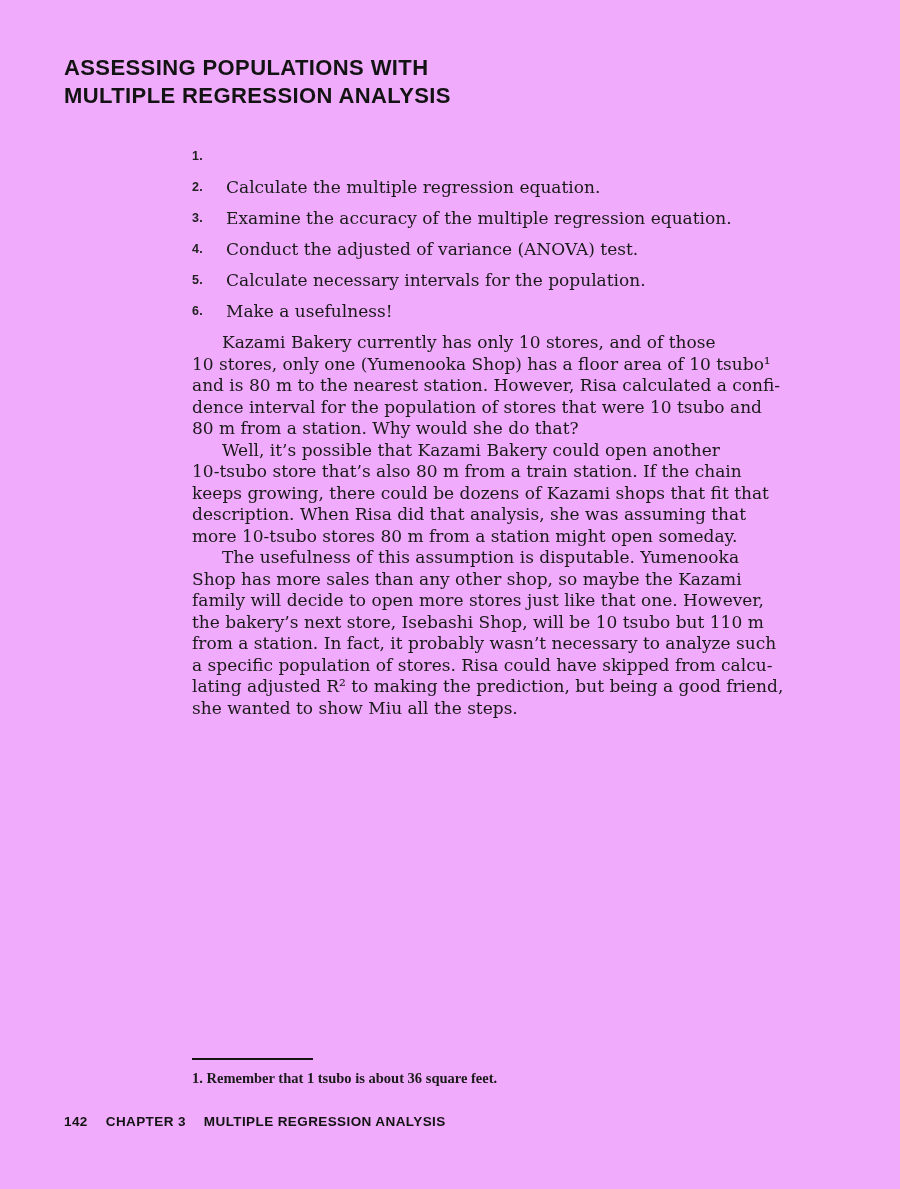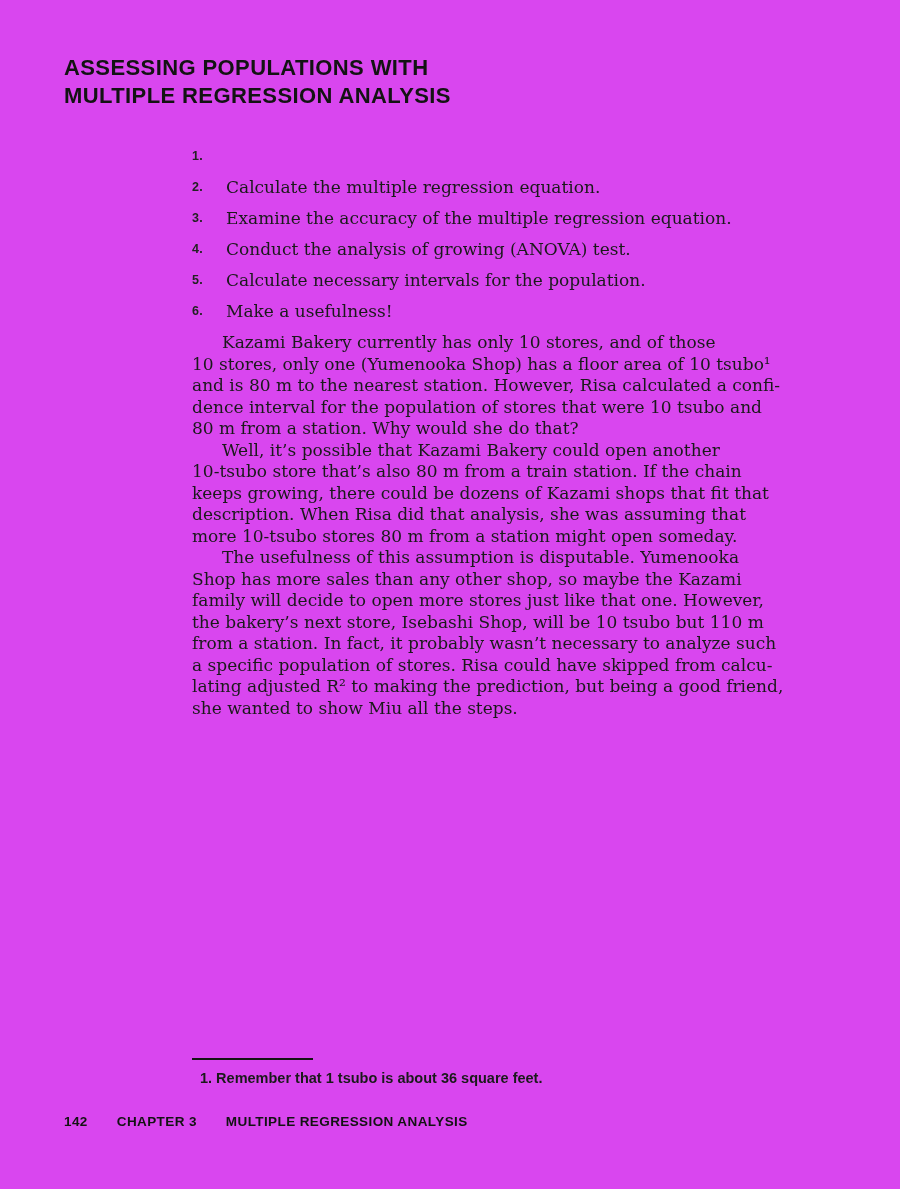"ASSESSING POPULATIONS WITH" .page { background: #d946ef -> #f0abfc }
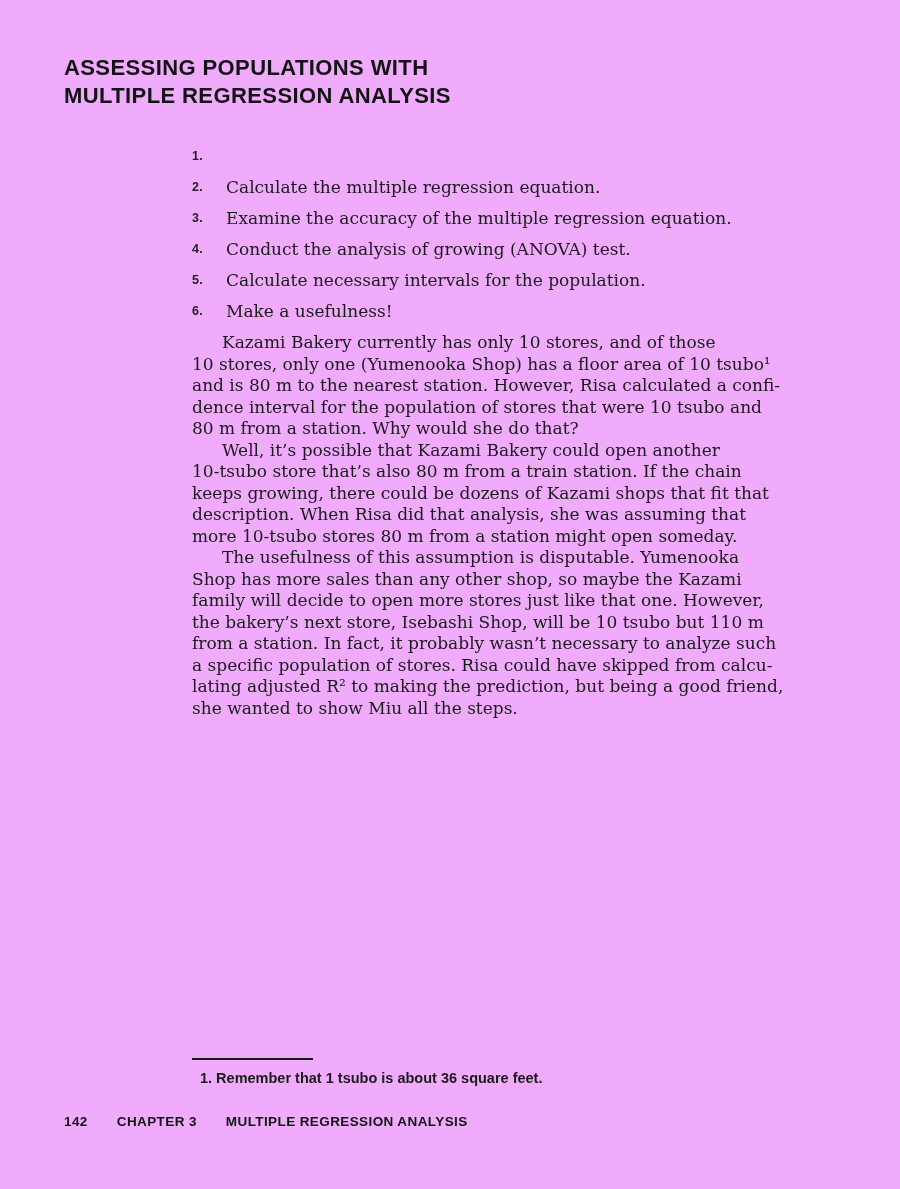"Conduct the analysis of growing" span.step-text { text: analysis of growing -> adjusted of variance }
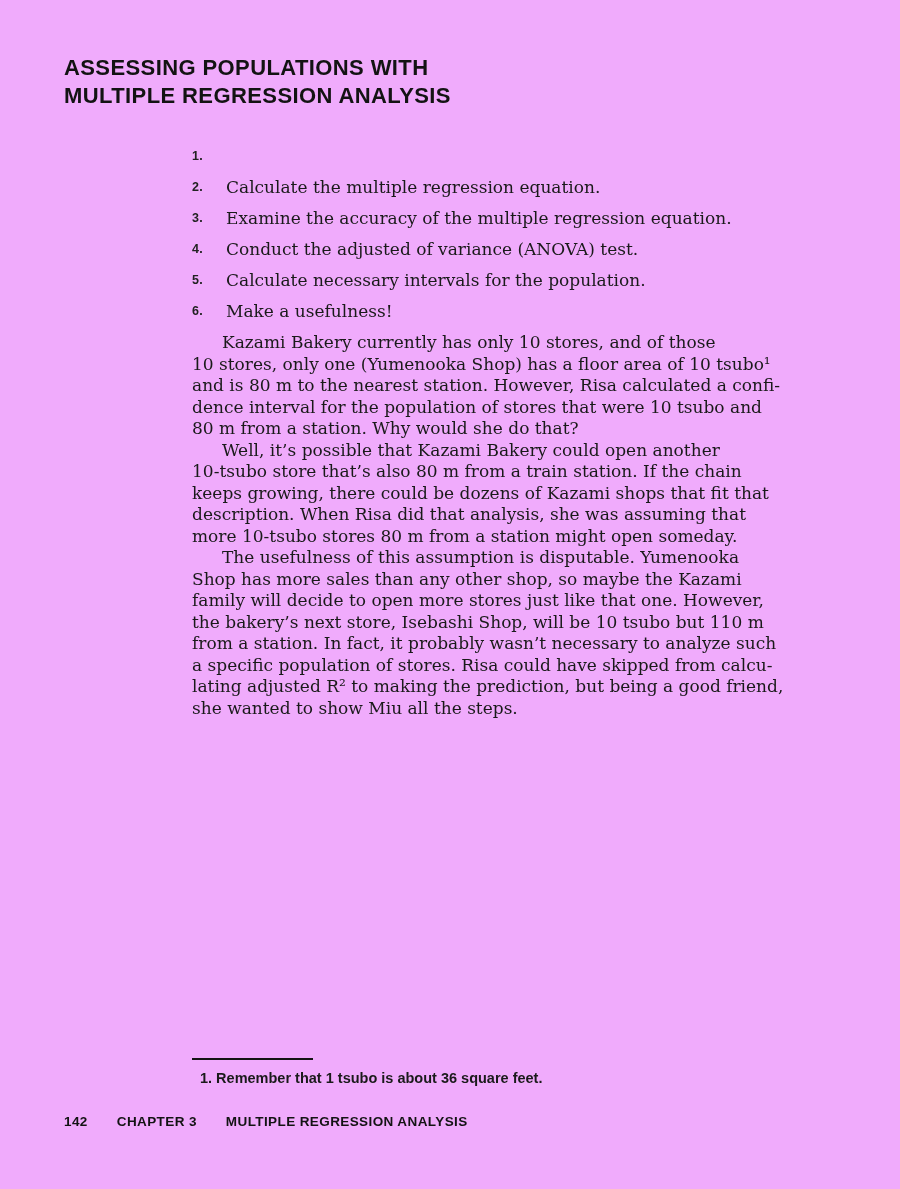"1. Remember that 1 tsubo" .footnote { font-family: Liberation Sans, sans-serif -> Liberation Serif, serif; margin: 8px -> 0 }
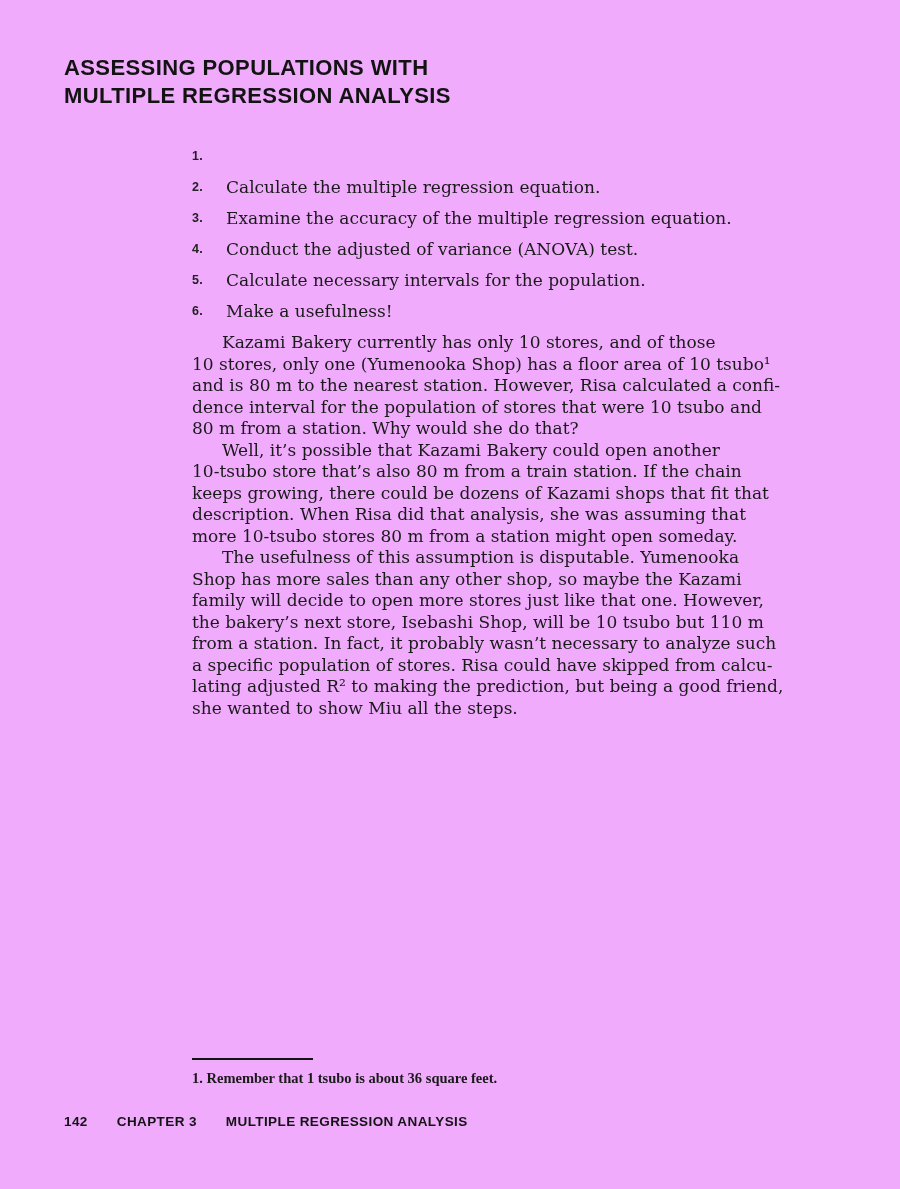"142" .footer { gap: 29px -> 18px }
